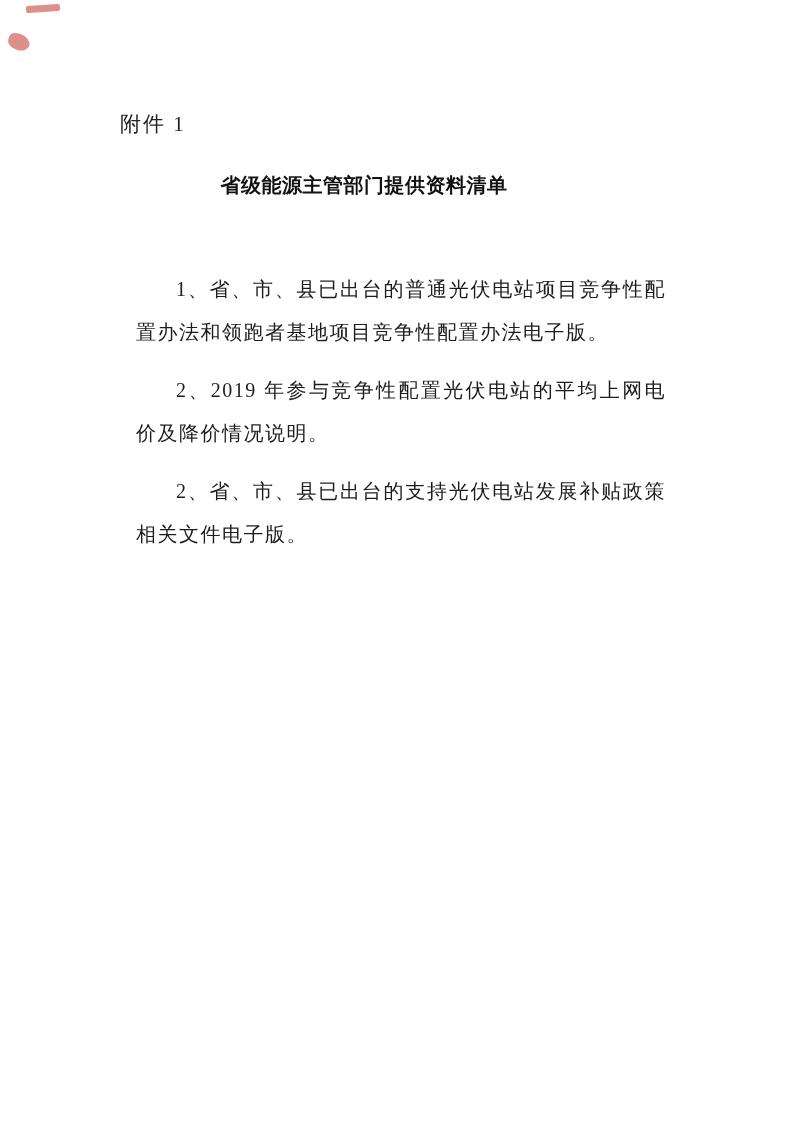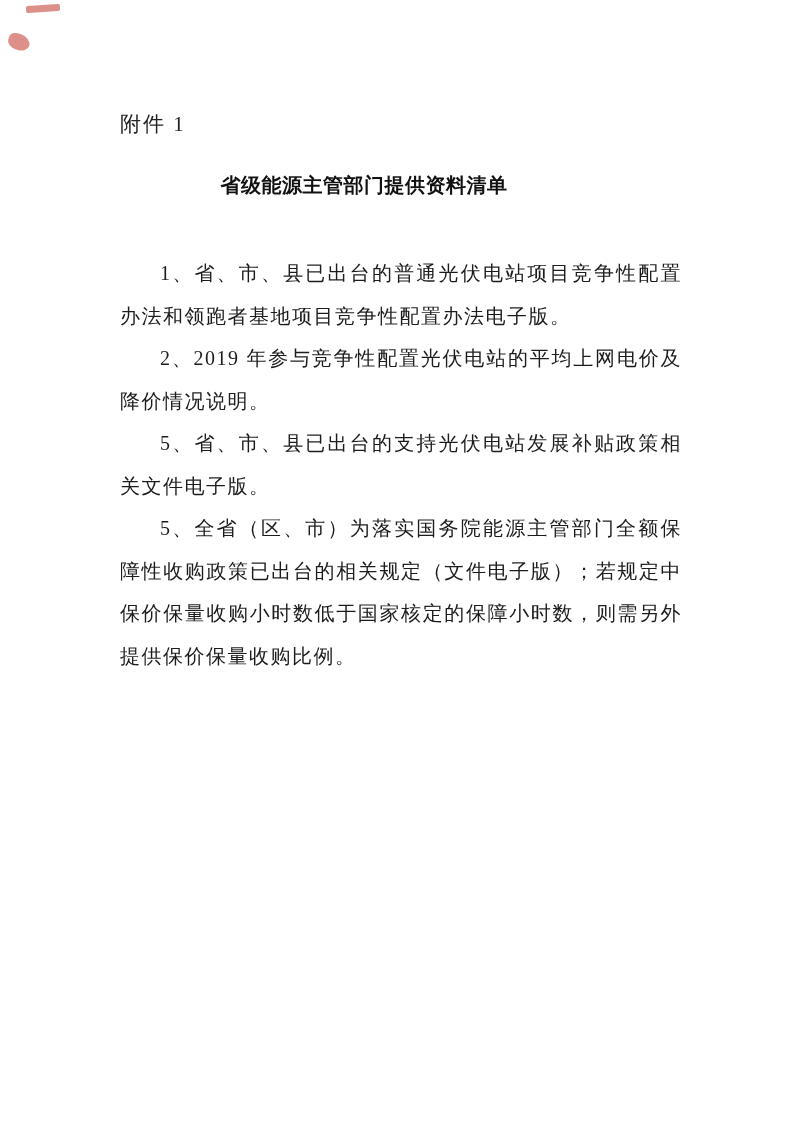"1、省、市、县已出台的普通光伏电站项目竞争性配置办法和领跑者基地项目竞争性配置办" .doc-body p { margin: 0 -> 16px }
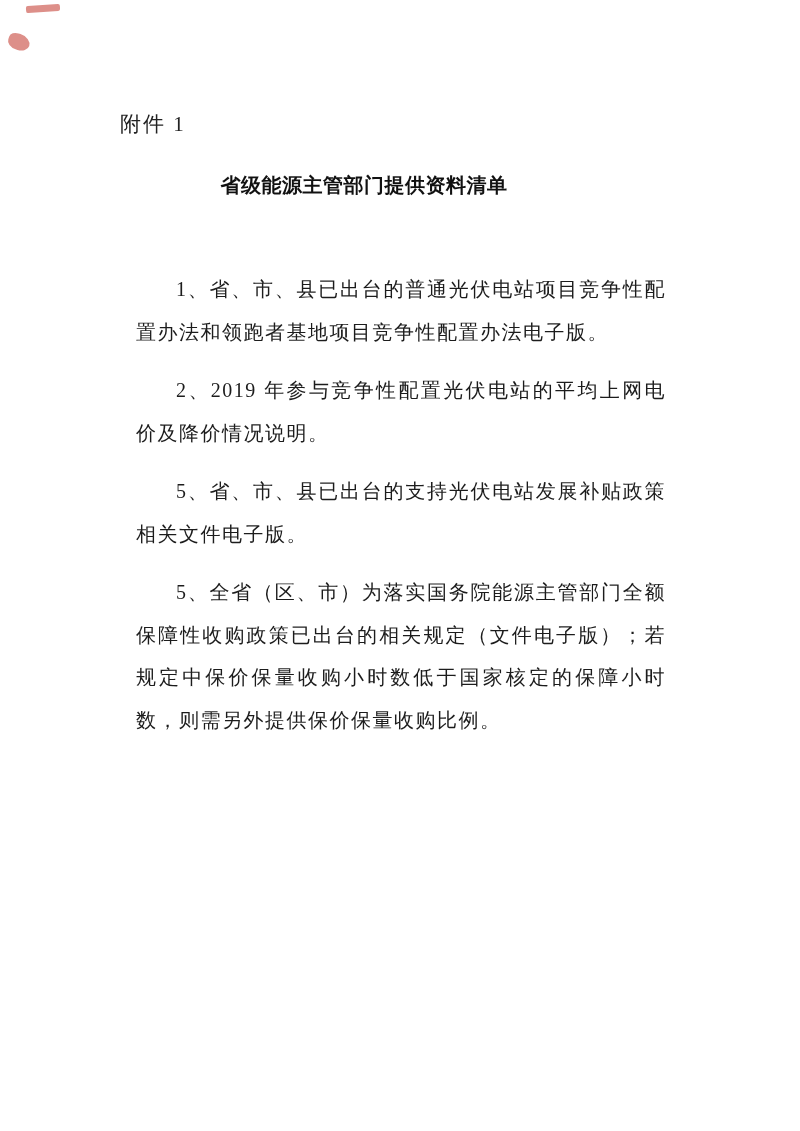"5、省、市、县已出台的支持光伏电站发展补贴政策相关文件电子版。" p { text: 5 -> 2 }
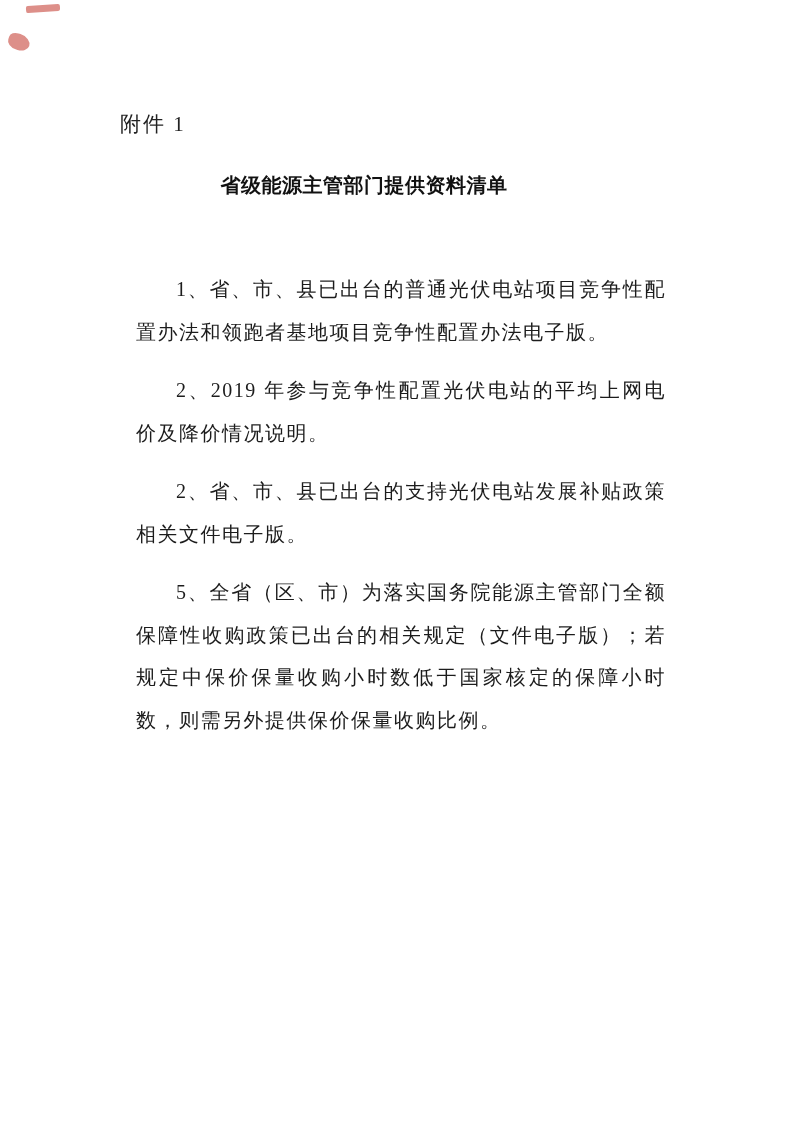"5、全省（区、市）为落实国务院能源主管部门全额保障性收购政策已出台的相关规定（文" p { html: <p>5、全省（区、市）为落实国务院能源主管部门全额保障性收购政策已出台的相关规定（文件电子版）；若规定中保价保量收购小时数低于国家核定的保障小时数，则需另外提供保价保量收购比例。</p> -> none }
